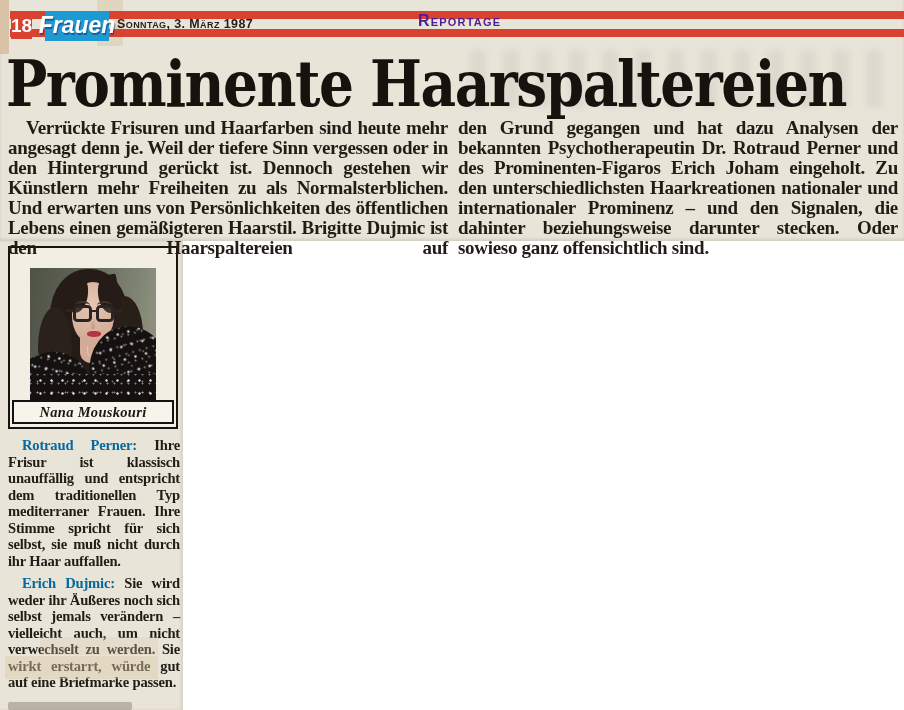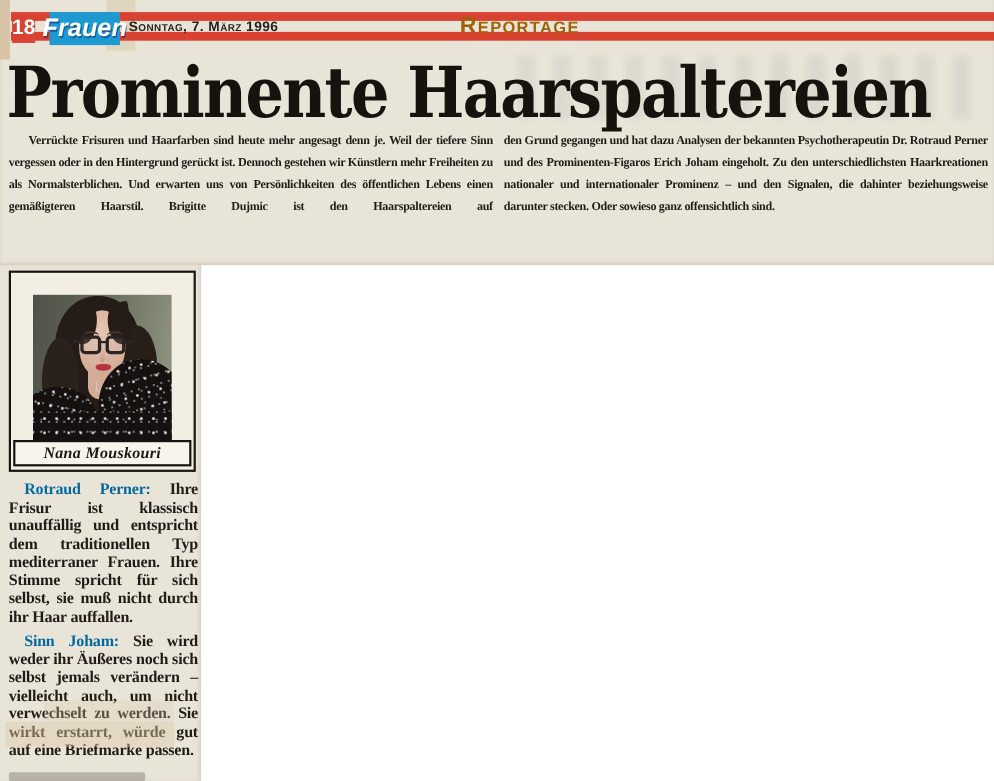"Sonntag, 7. März 1996" div.date { text: 7. März 1996 -> 3. März 1987 }
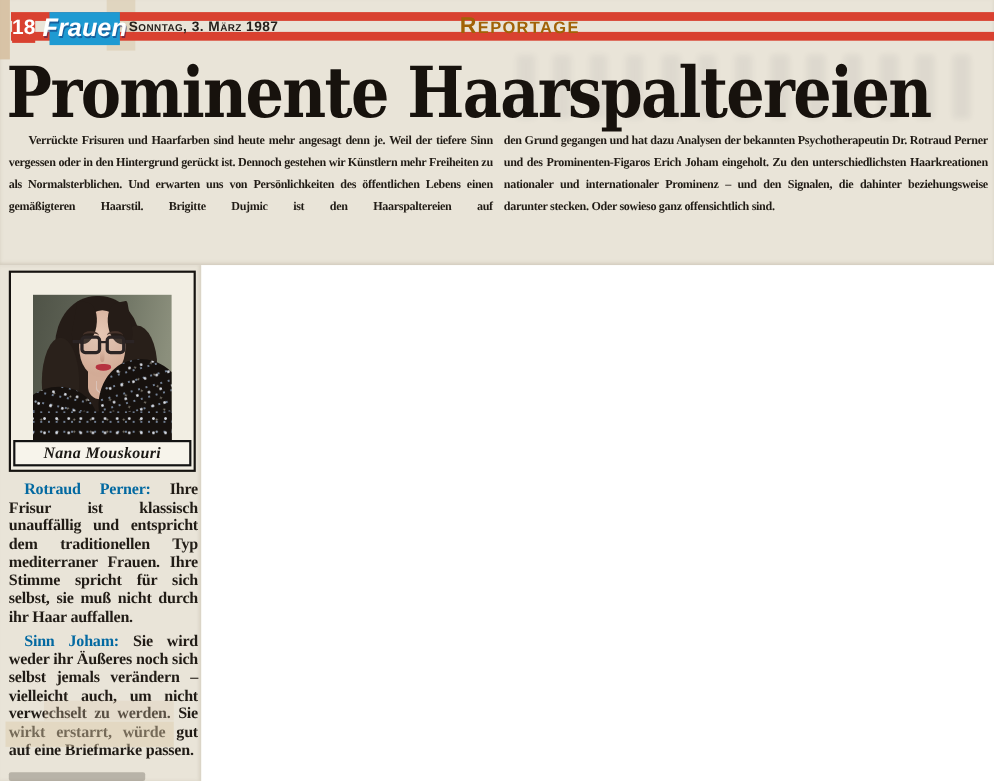"Reportage" .section { color: #a16207 -> #4c1d95; font-size: 21px -> 16px }
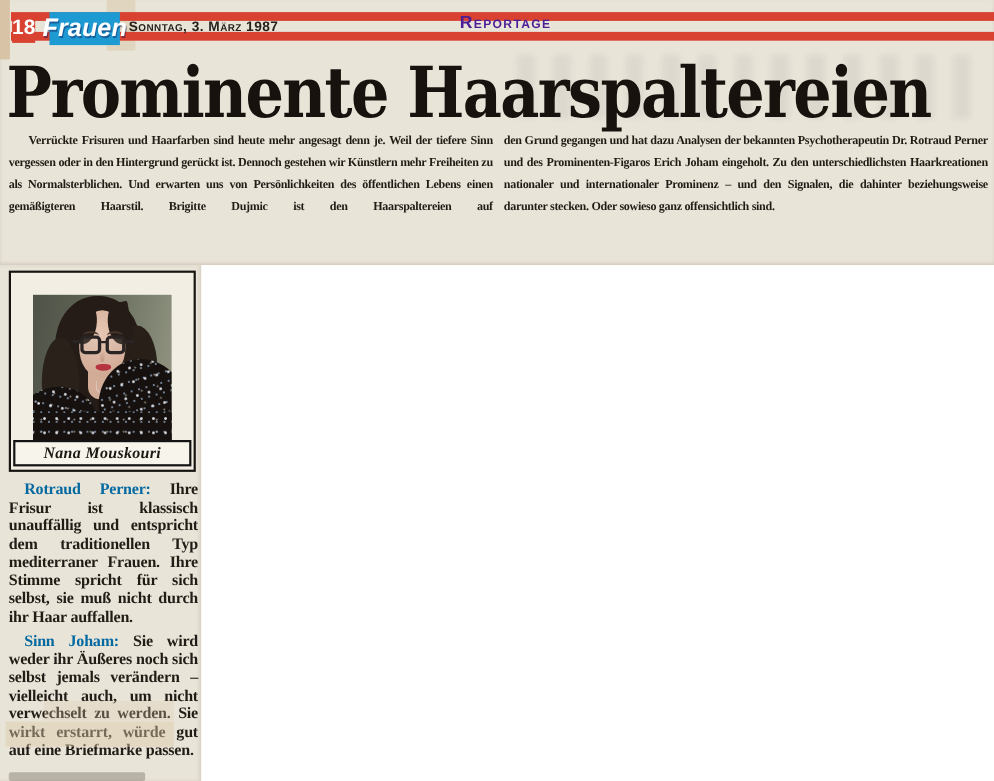"Verrückte Frisuren und Haarfarben sind" .intro p { font-size: 11px -> 19px }
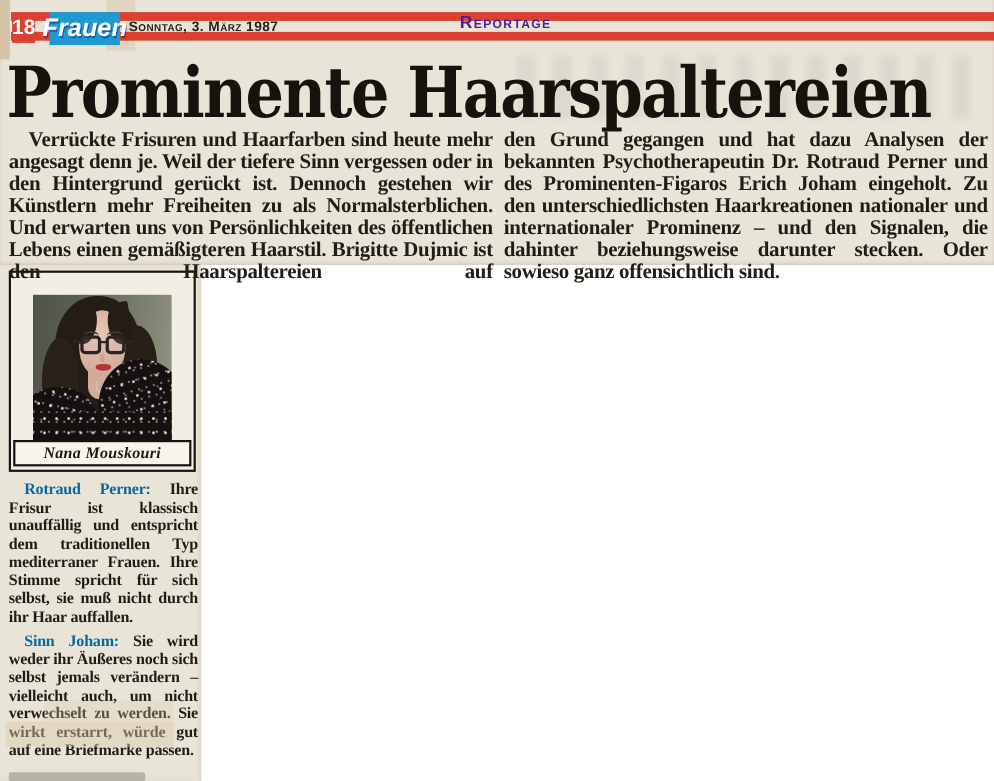"Sinn Joham:" b { text: Sinn Joham -> Erich Dujmic }
